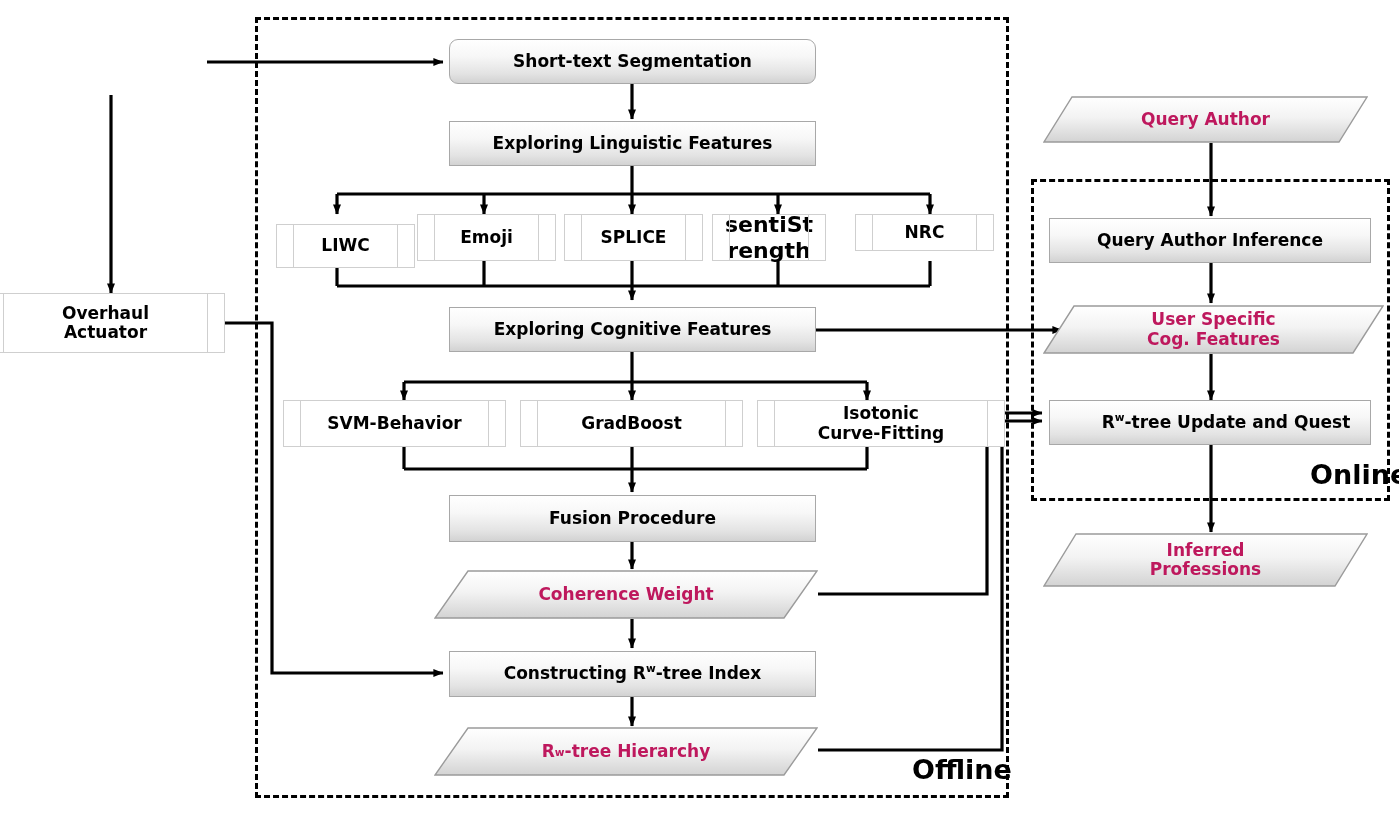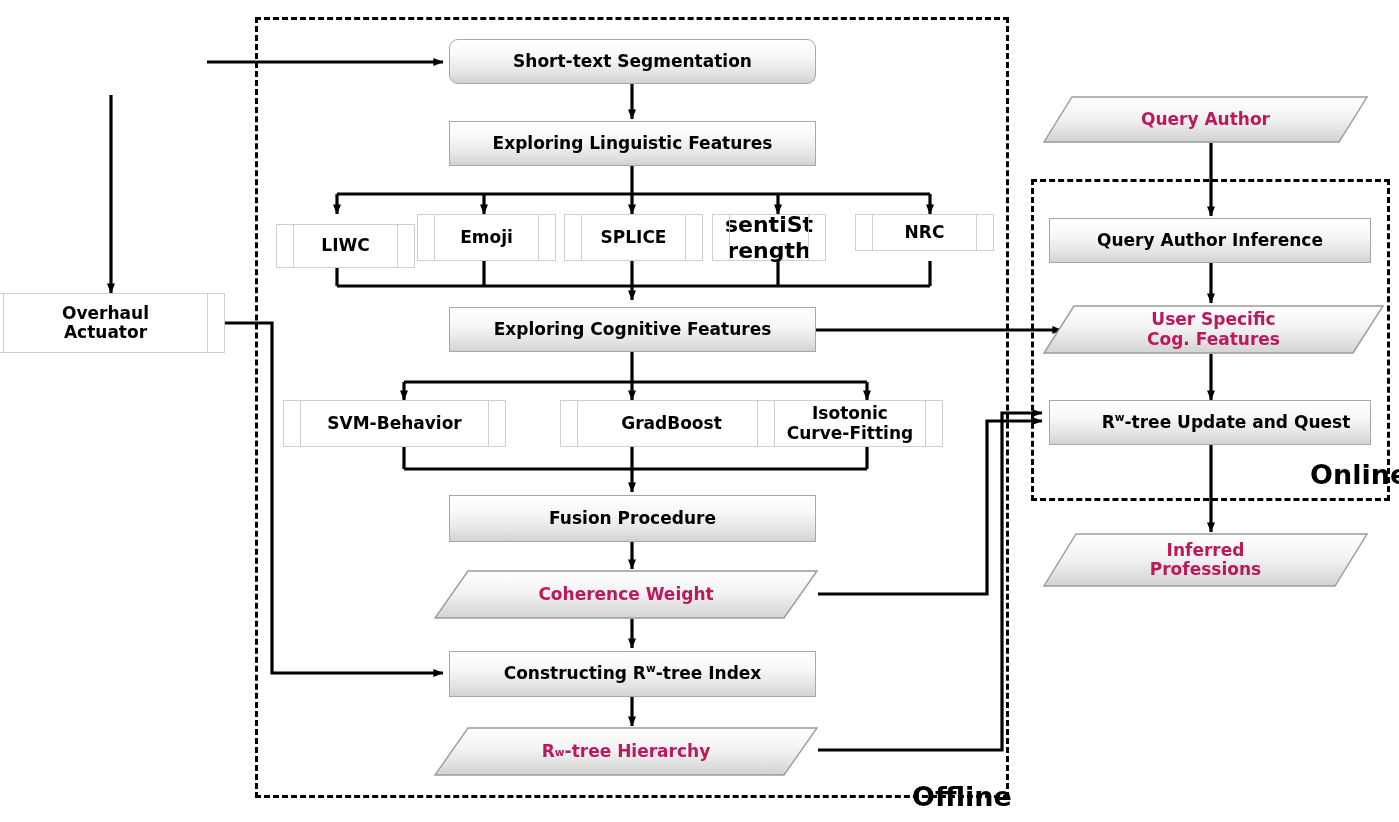"GradBoost" div.node { margin-left: 40px -> none }
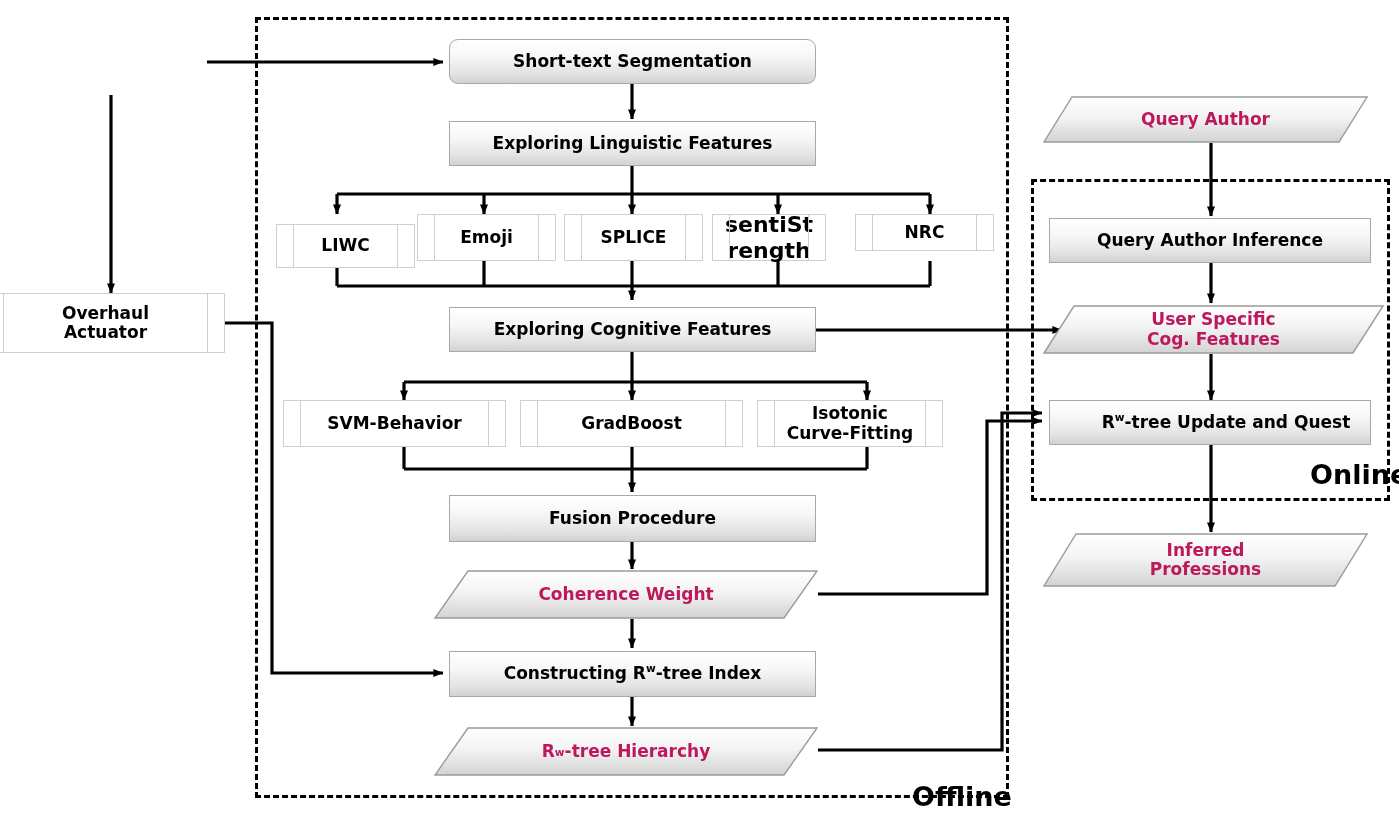"Isotonic" div.node { width: 186px -> 248px }
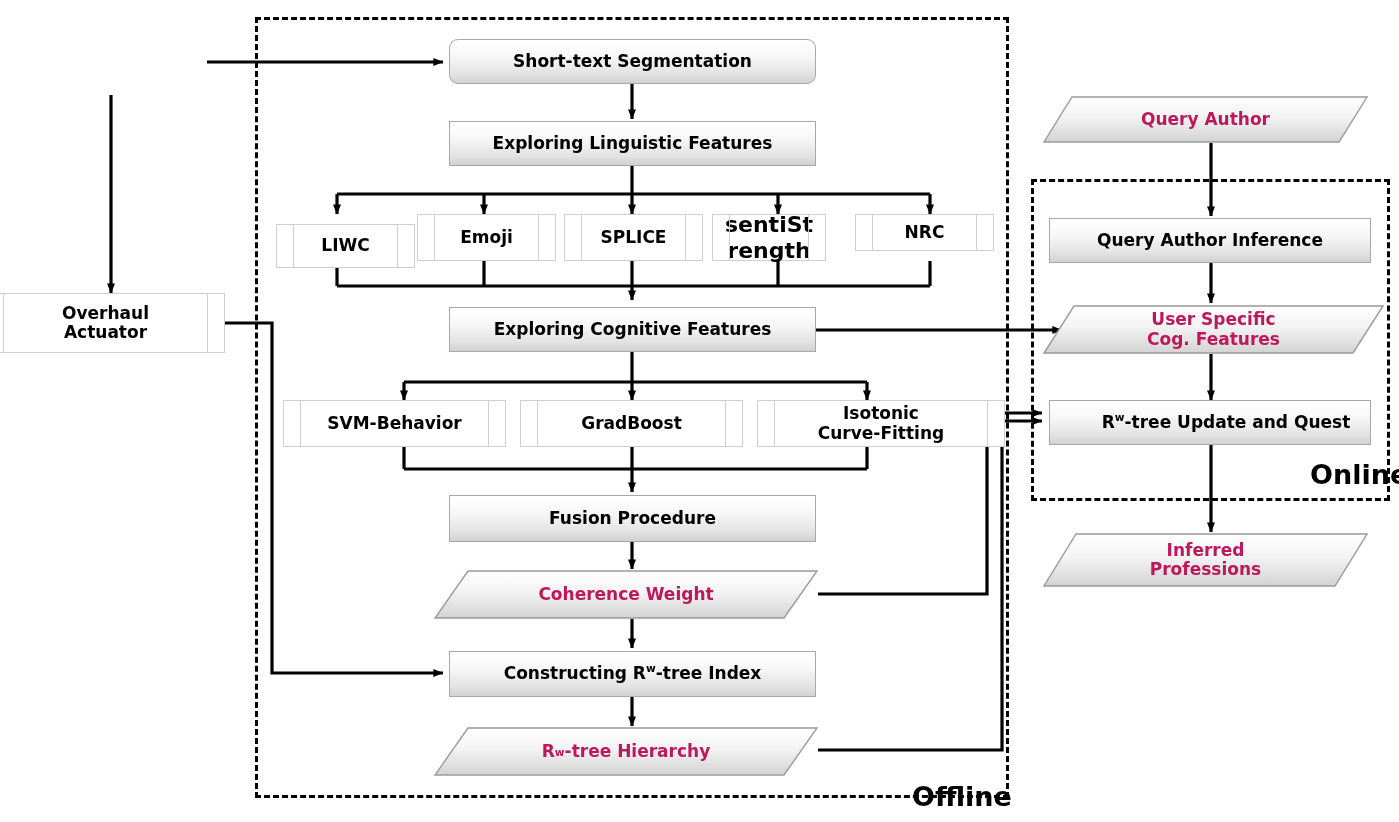"Offline" div.region-label { margin-top: 27px -> none }
